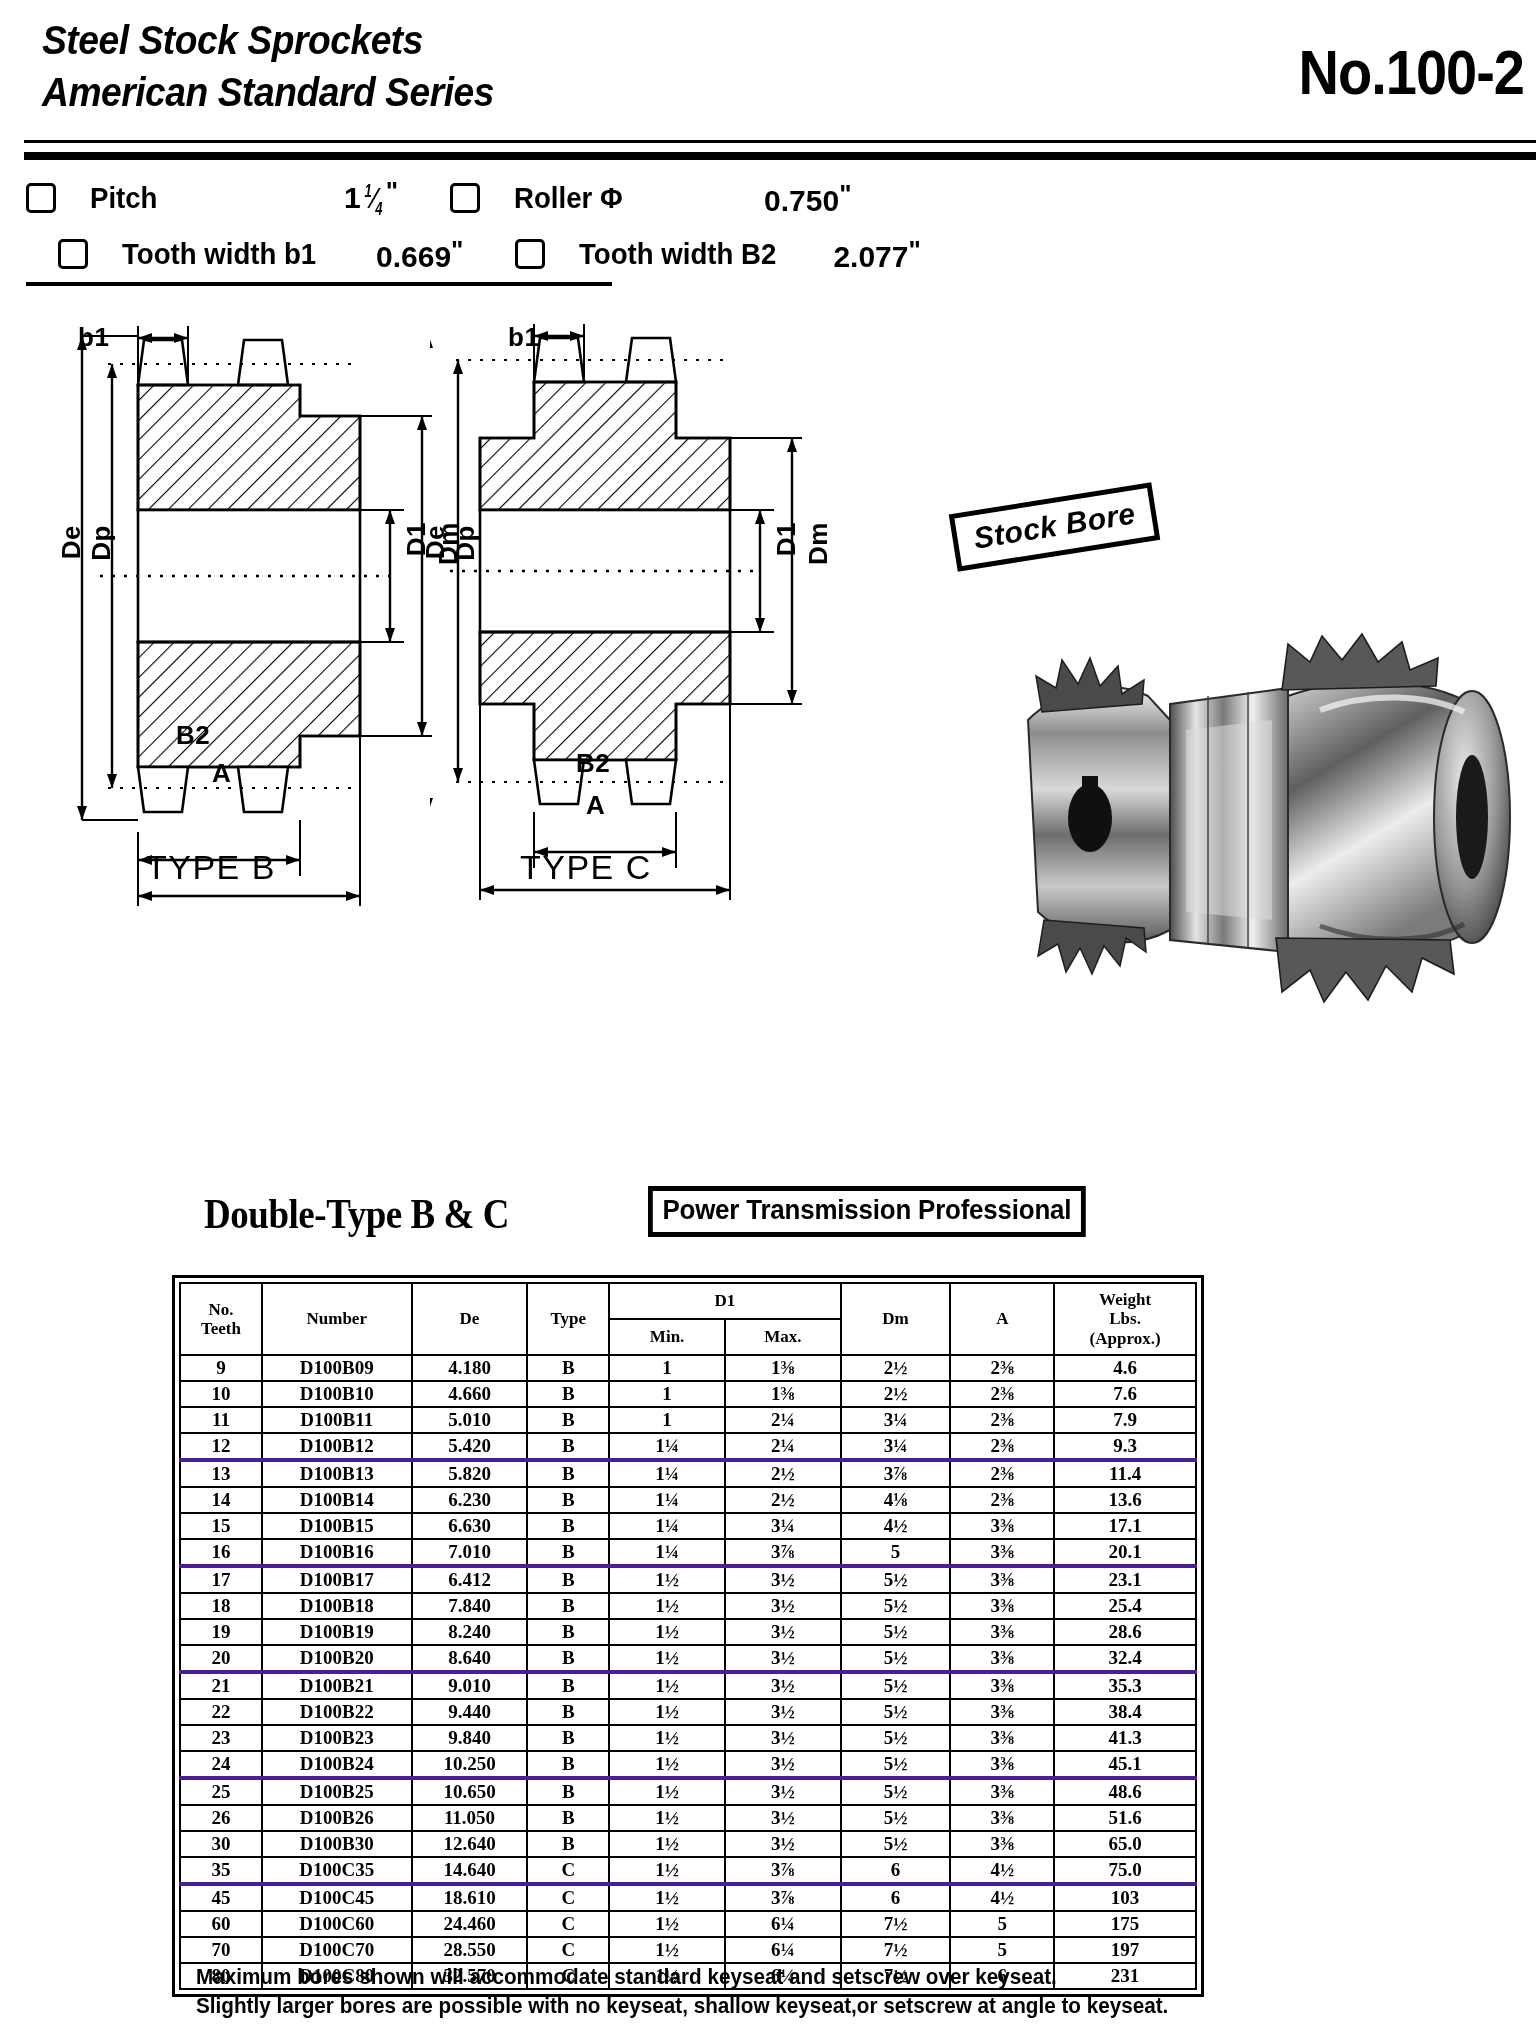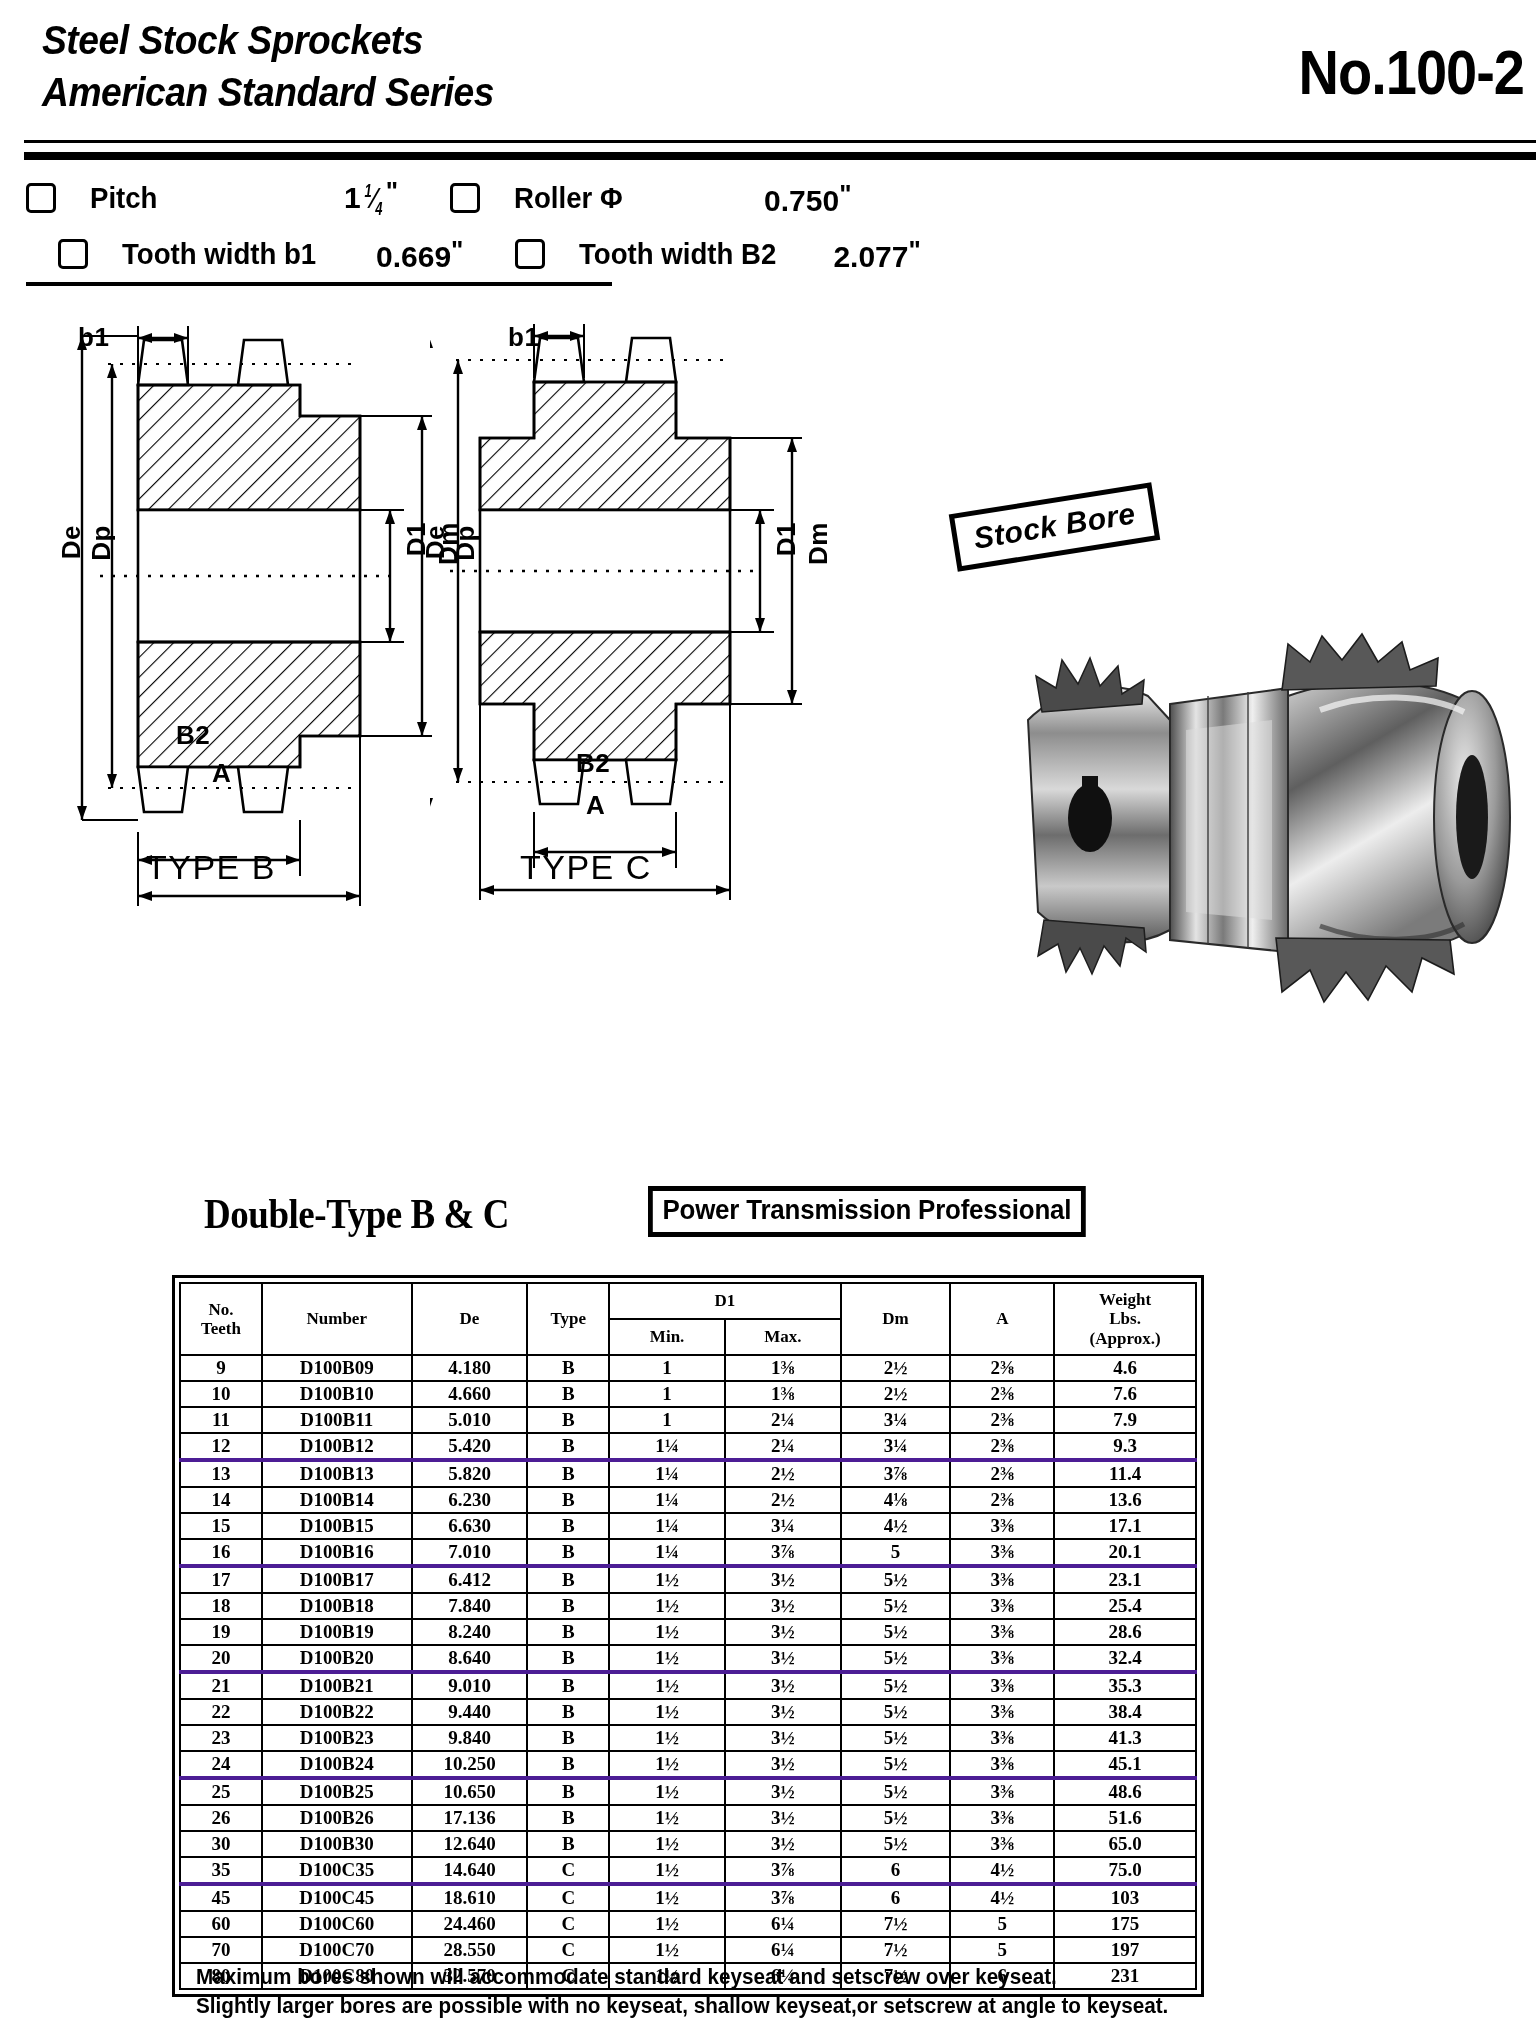"17.136" td { text: 17.136 -> 11.050 }
